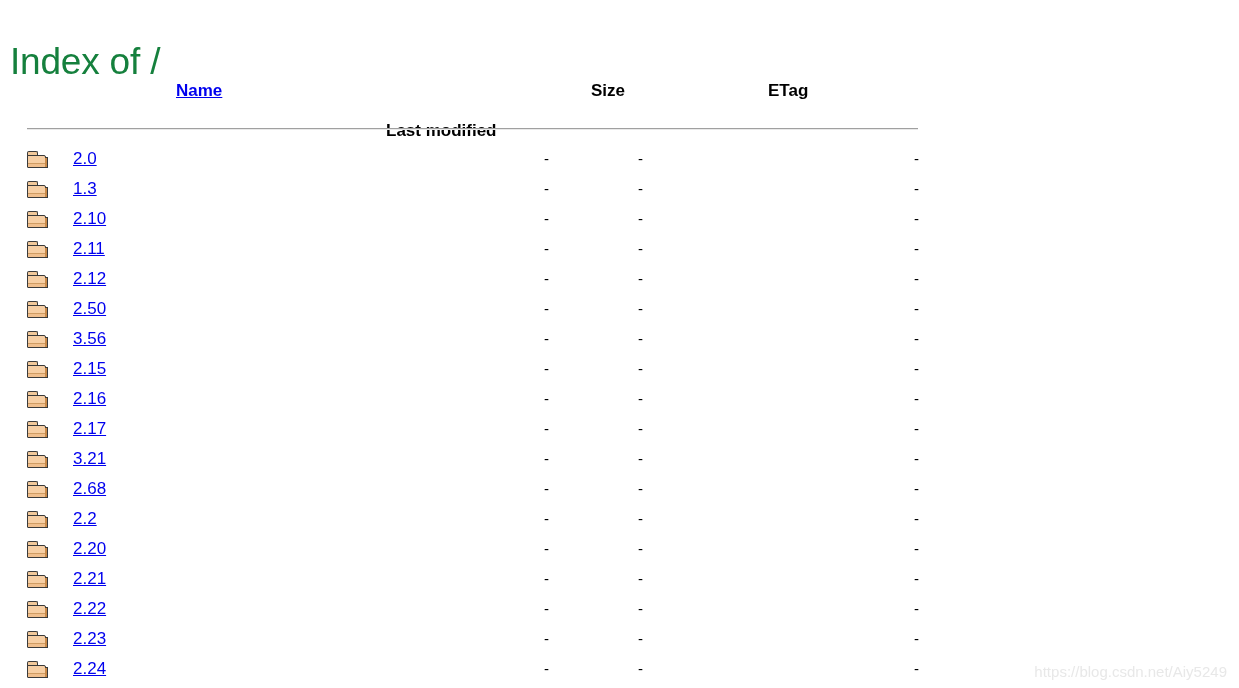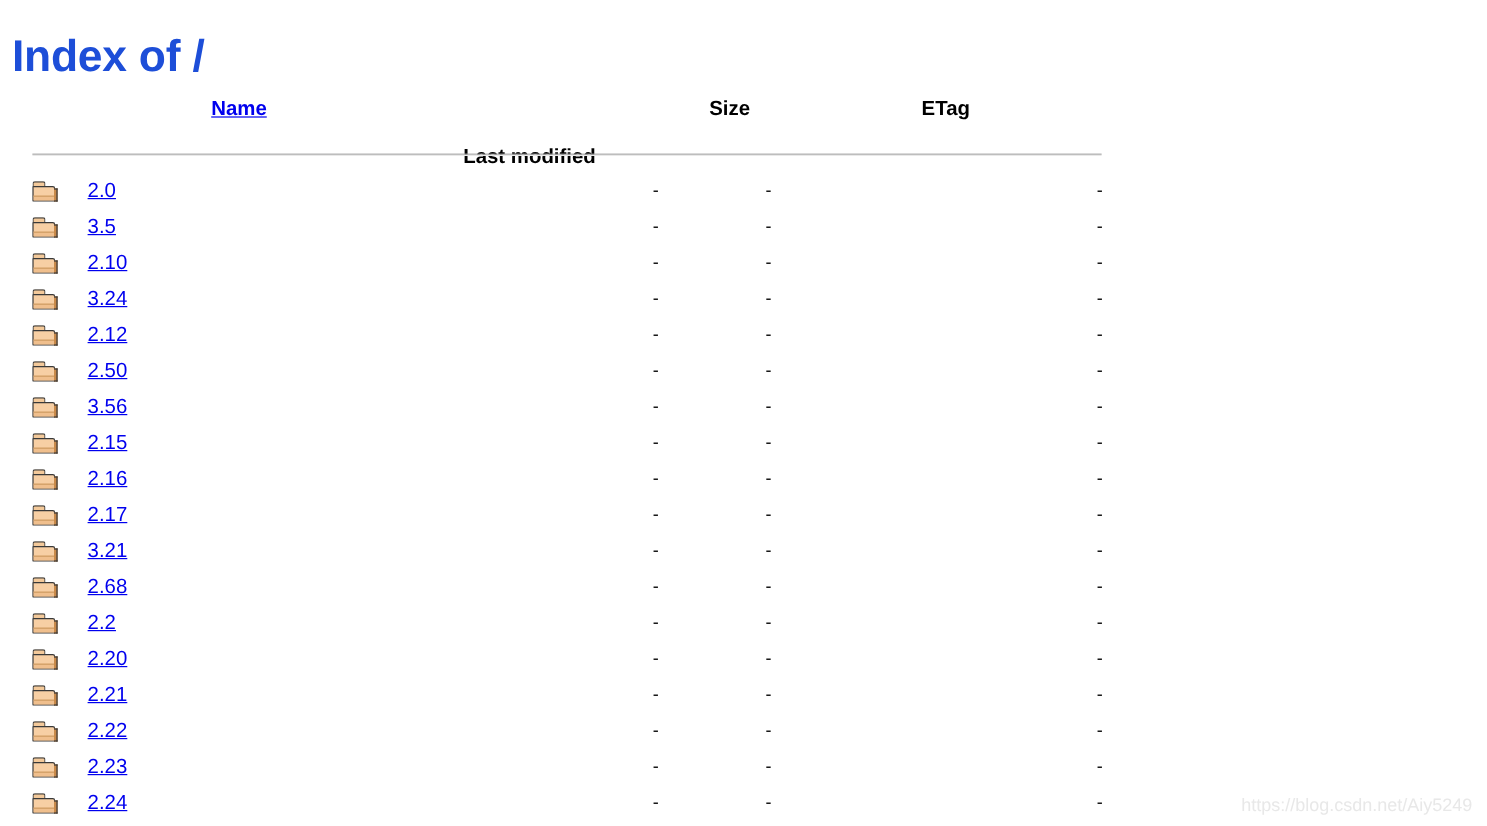"Index of /" .page-title { color: #1d4ed8 -> #15803d; font-weight: bold -> normal; top: 0 -> 15px }
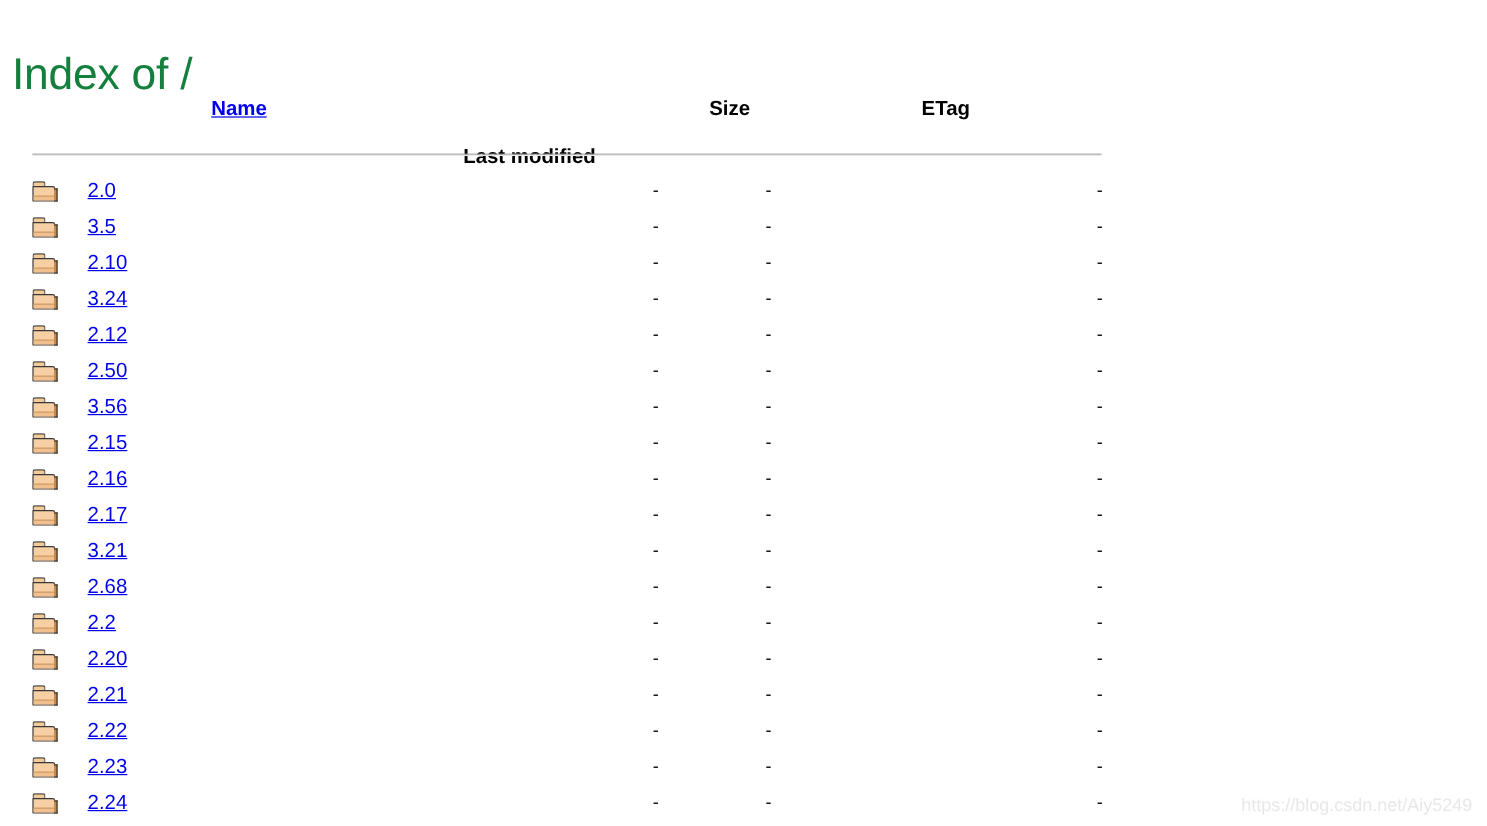"3.5" a.row-name { text: 3.5 -> 1.3 }
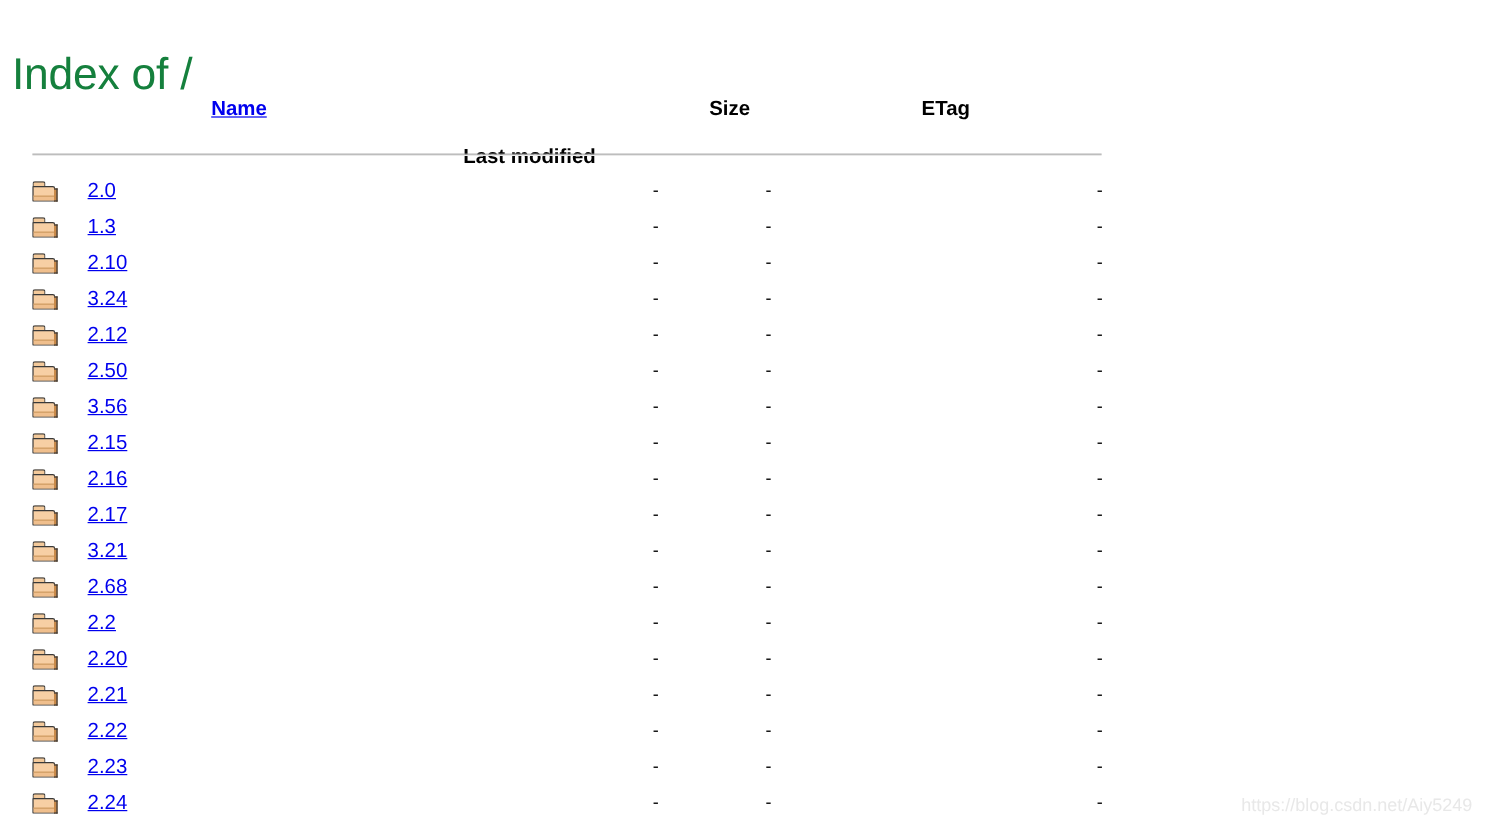"3.24" a.row-name { text: 3.24 -> 2.11 }
